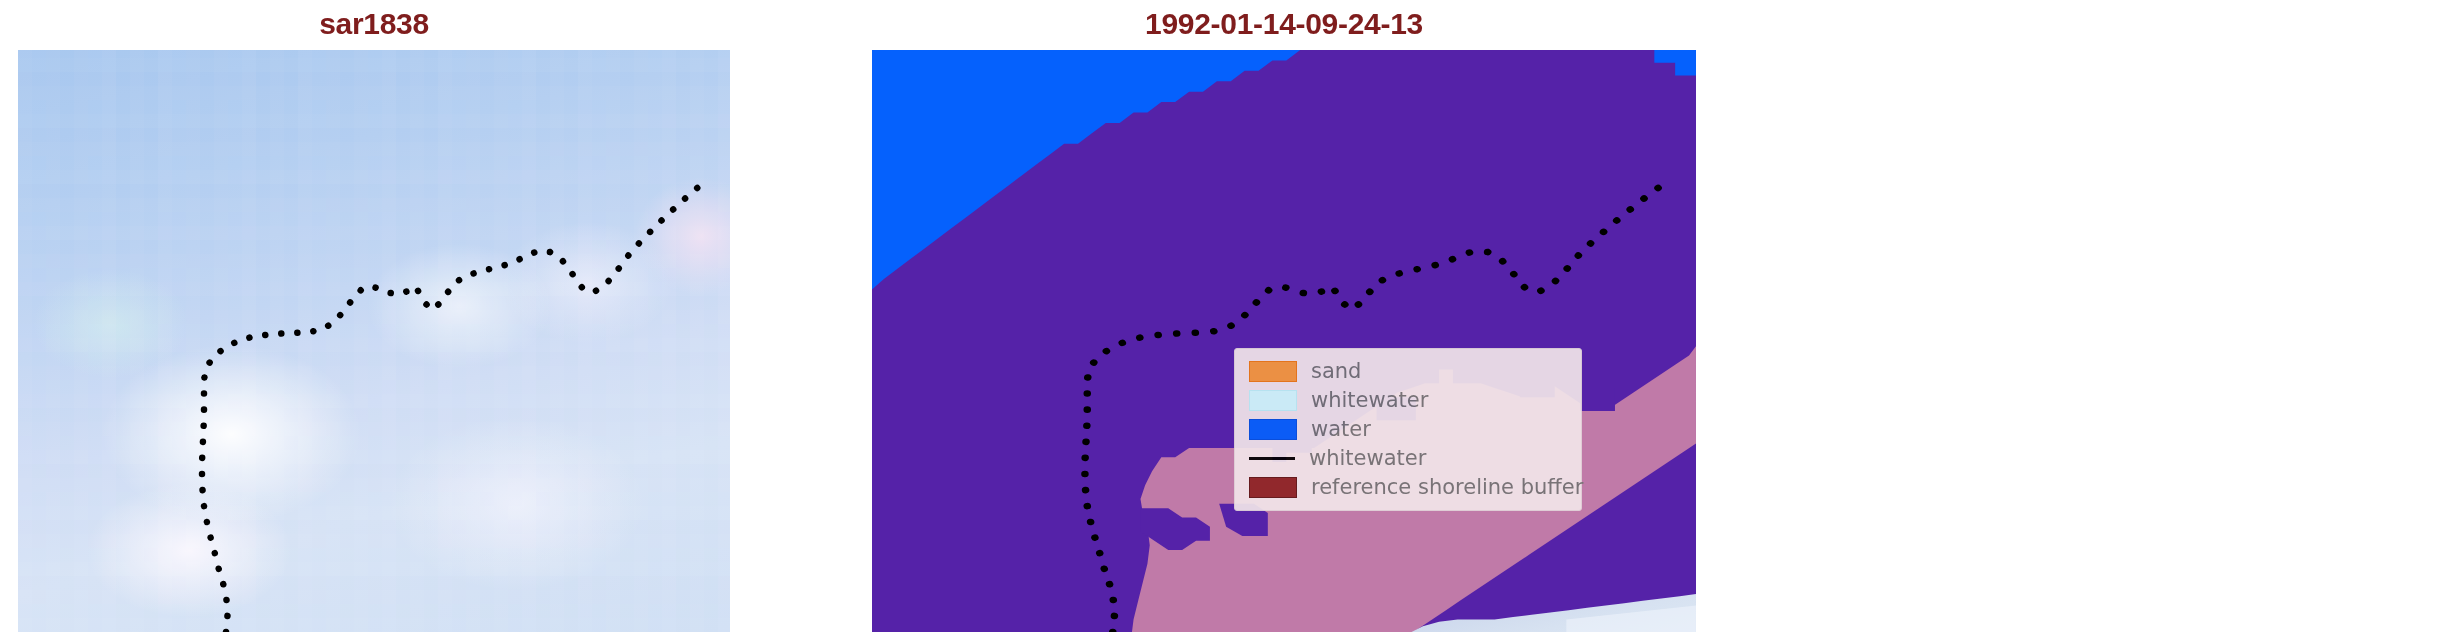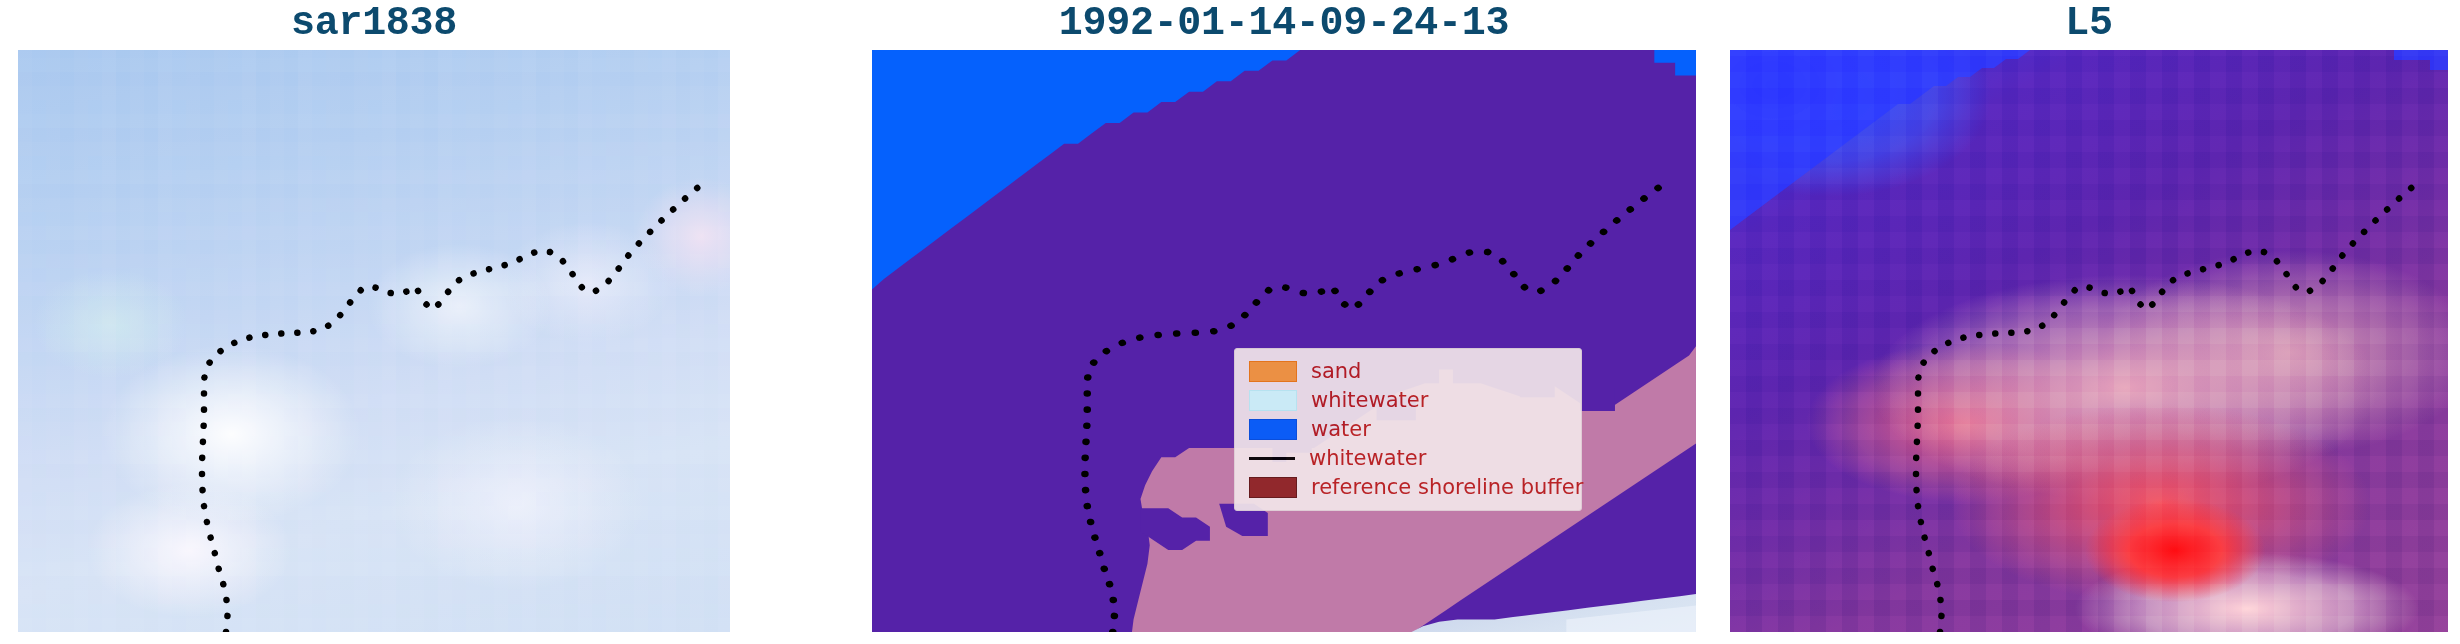"sar1838" .panel-title { color: #0c4a6e -> #7f1d1d; font-family: Liberation Mono, monospace -> Liberation Sans, sans-serif; font-size: 40px -> 30px }
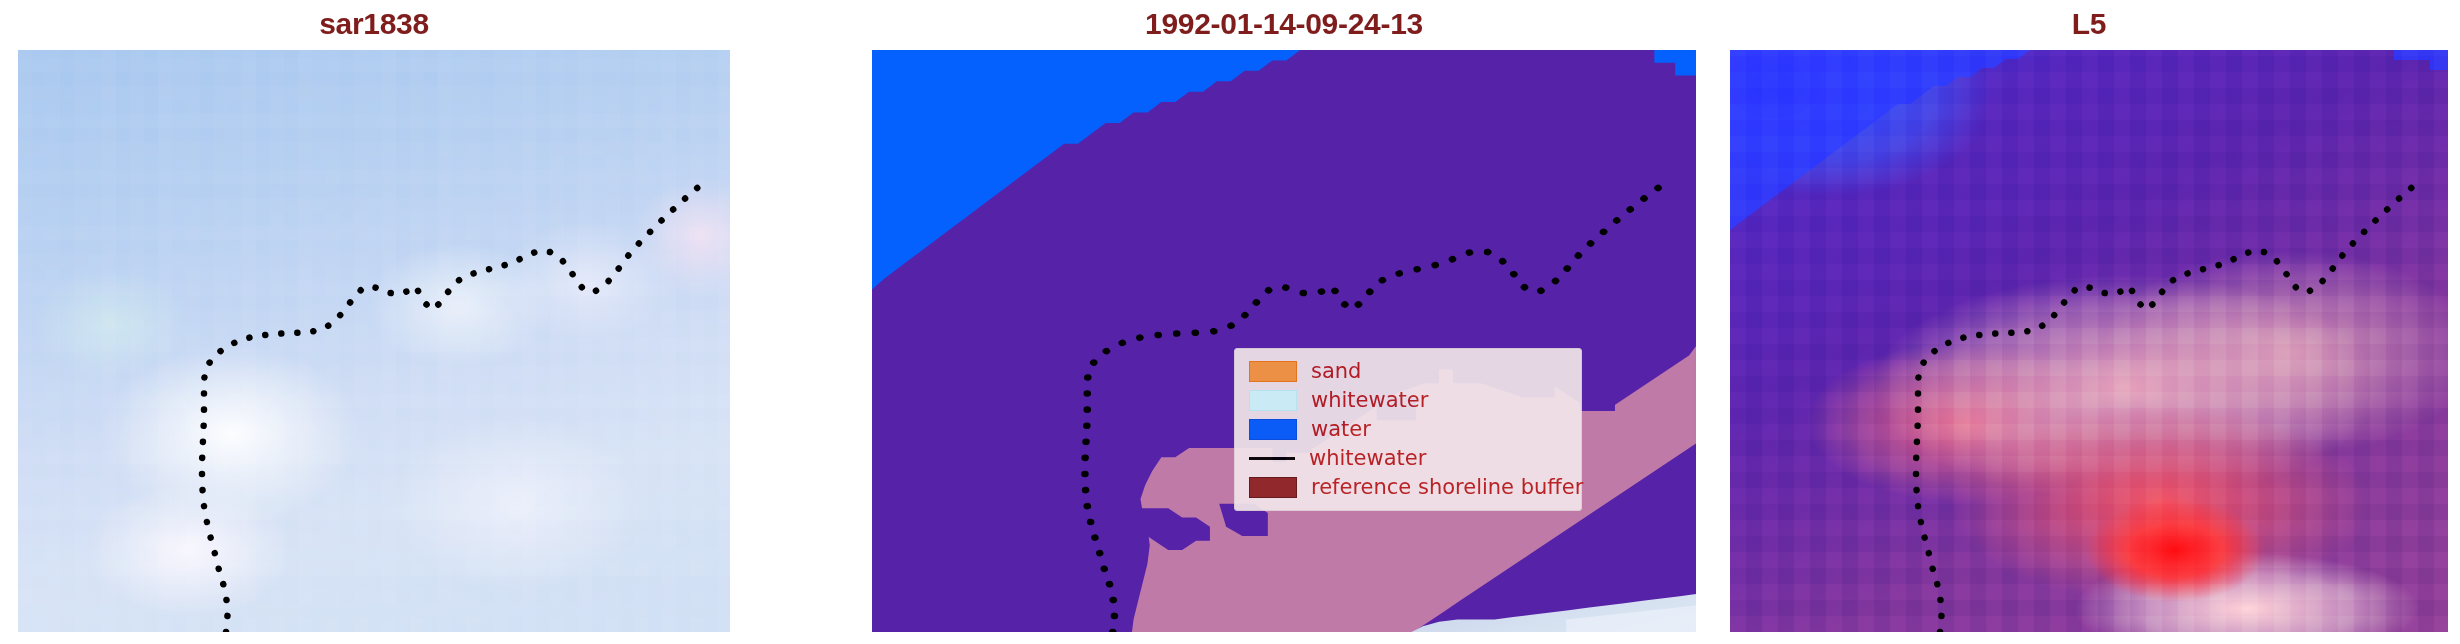"L5" div.panel { html: <div> <div>L5</div> <div> <div> <svg> <path></path> <path></path> </svg> <div></div> </div> <svg> <path></path> </svg> </div> </div> -> none }
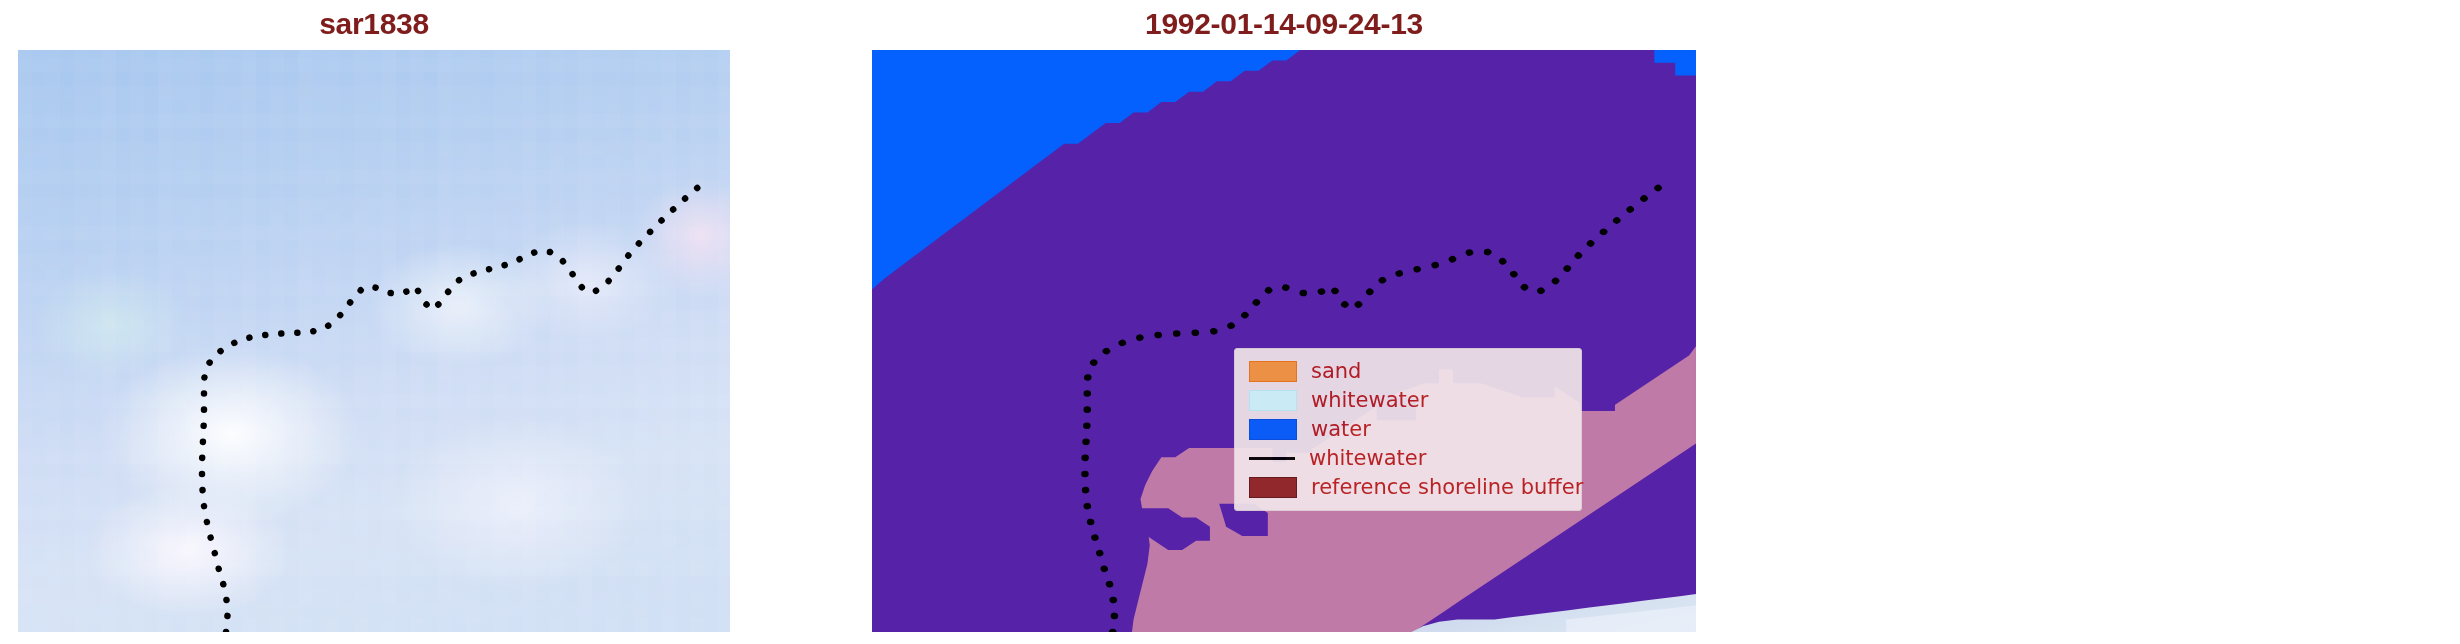"sand" .legend-label { color: #b91c1c -> #737373 }
